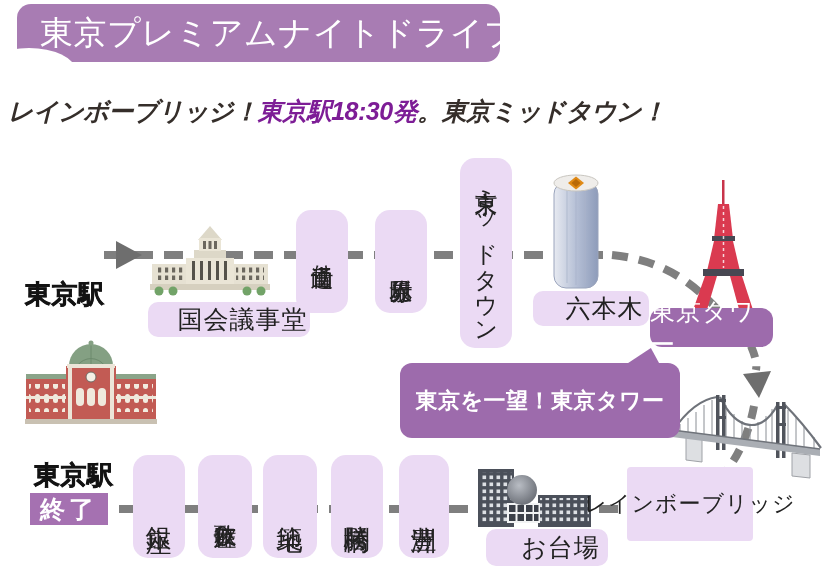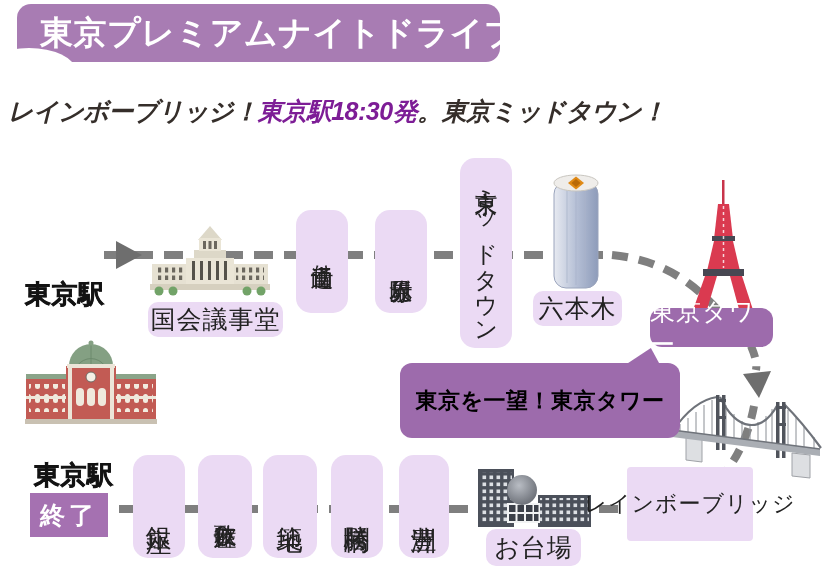"東京プレミアムナイトドライブ" .ribbon .title-text { font-weight: 700 -> 400 }
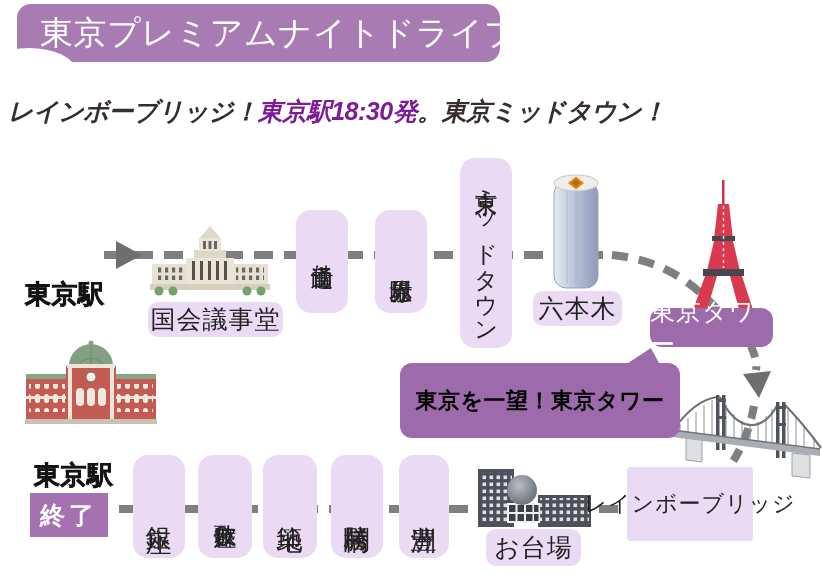"国会議事堂" .hbox { padding-left: none -> 27px }
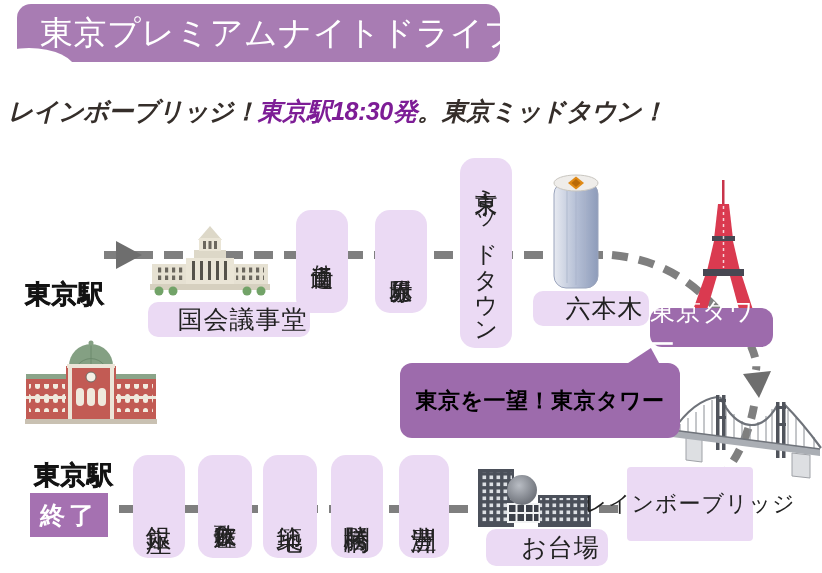"東京を一望！東京タワー" .bubble { color: #000000 -> #ffffff }
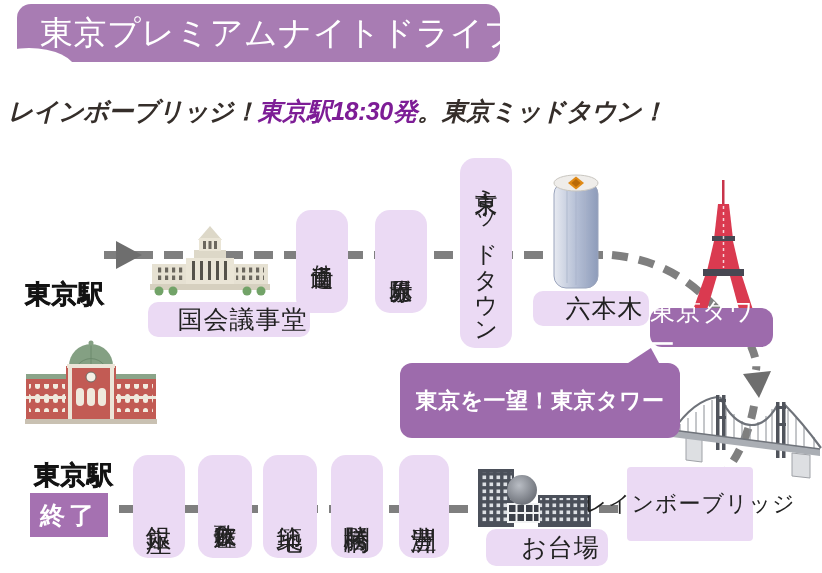"終了" div.abs { height: 44px -> 32px }
